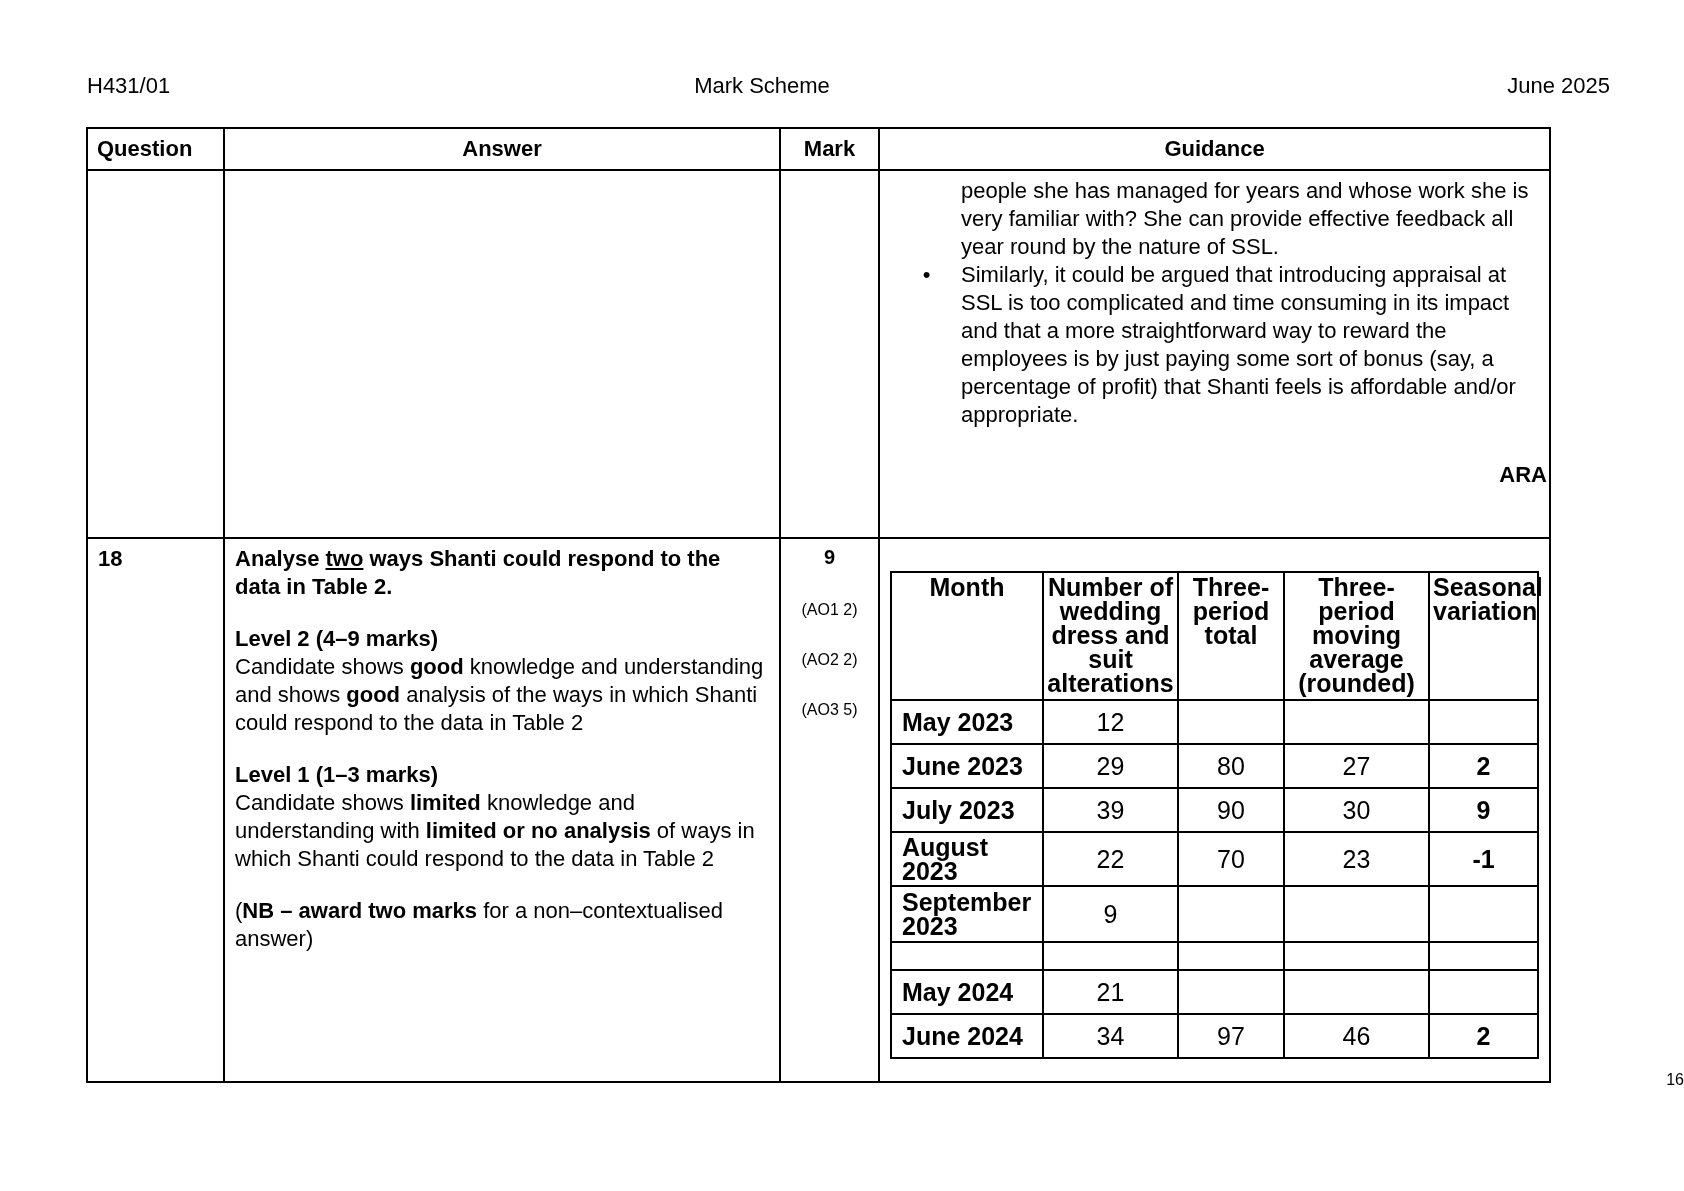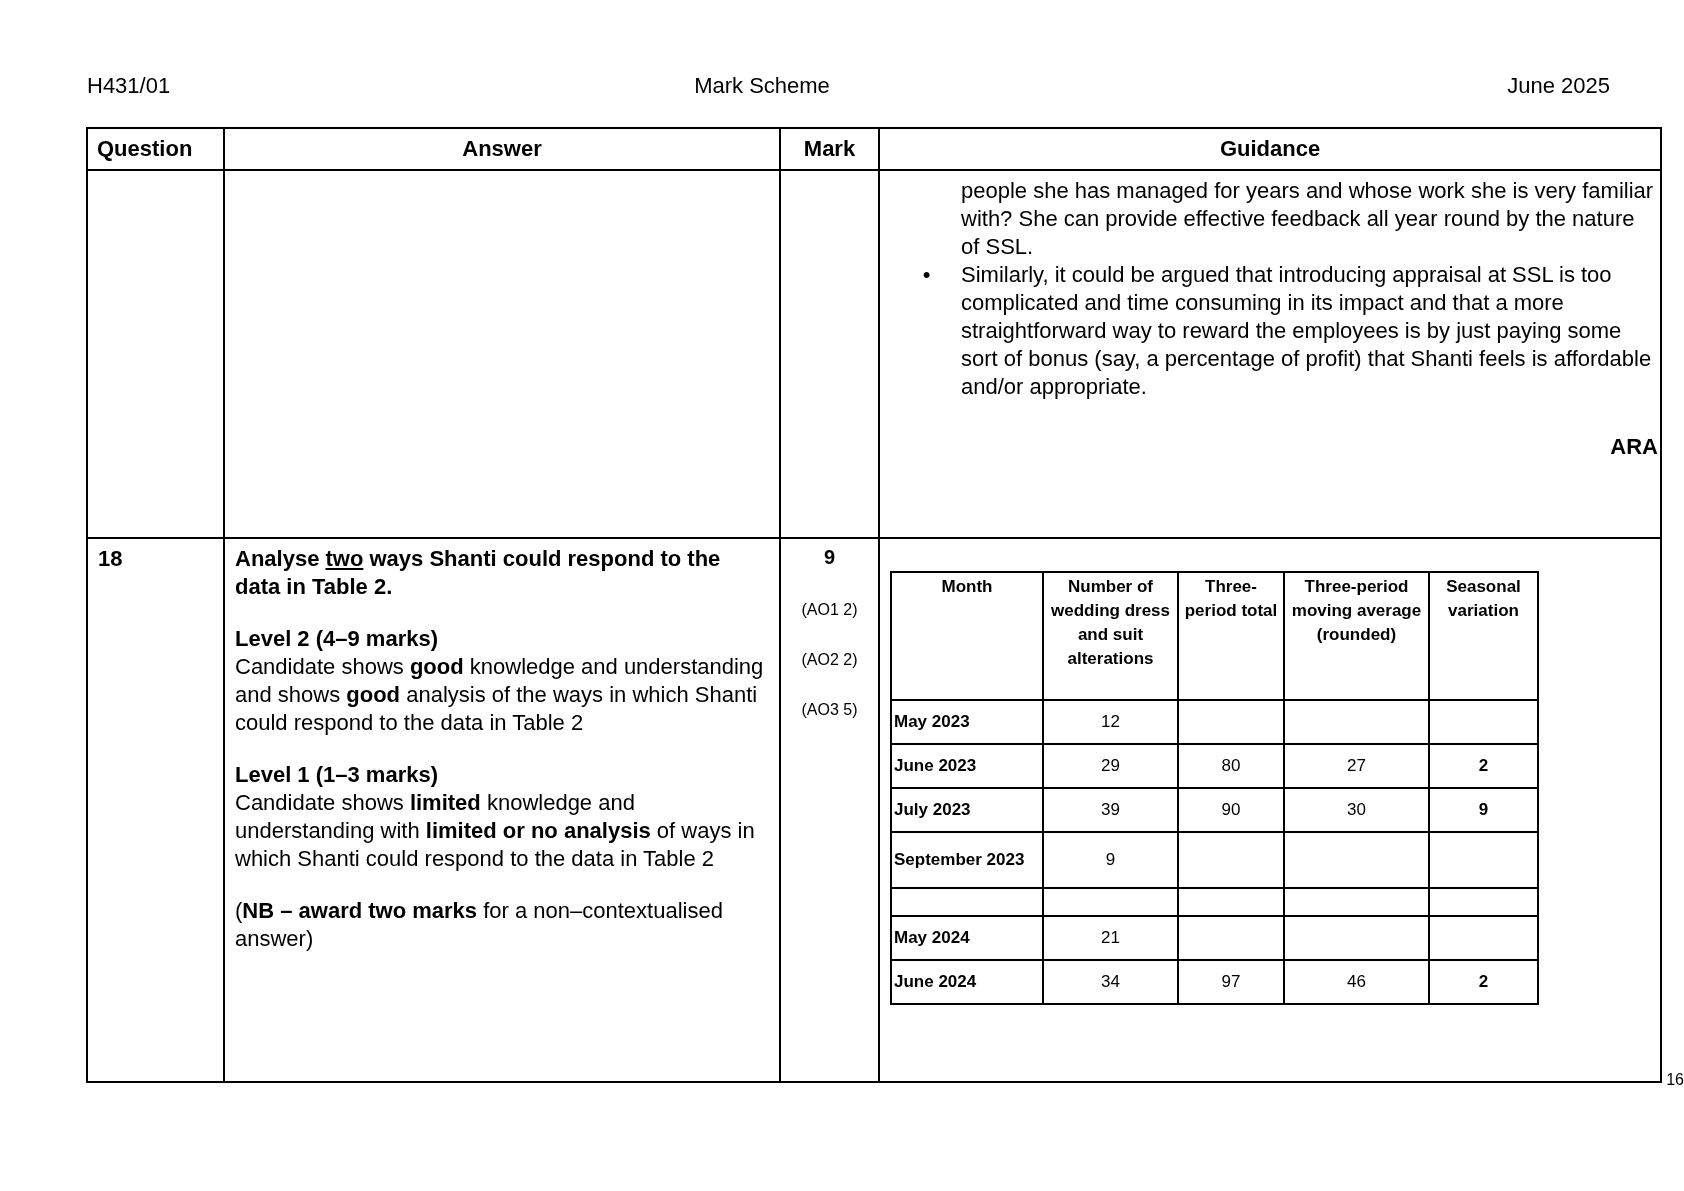"Question" table.main { width: 1576px -> 1465px }
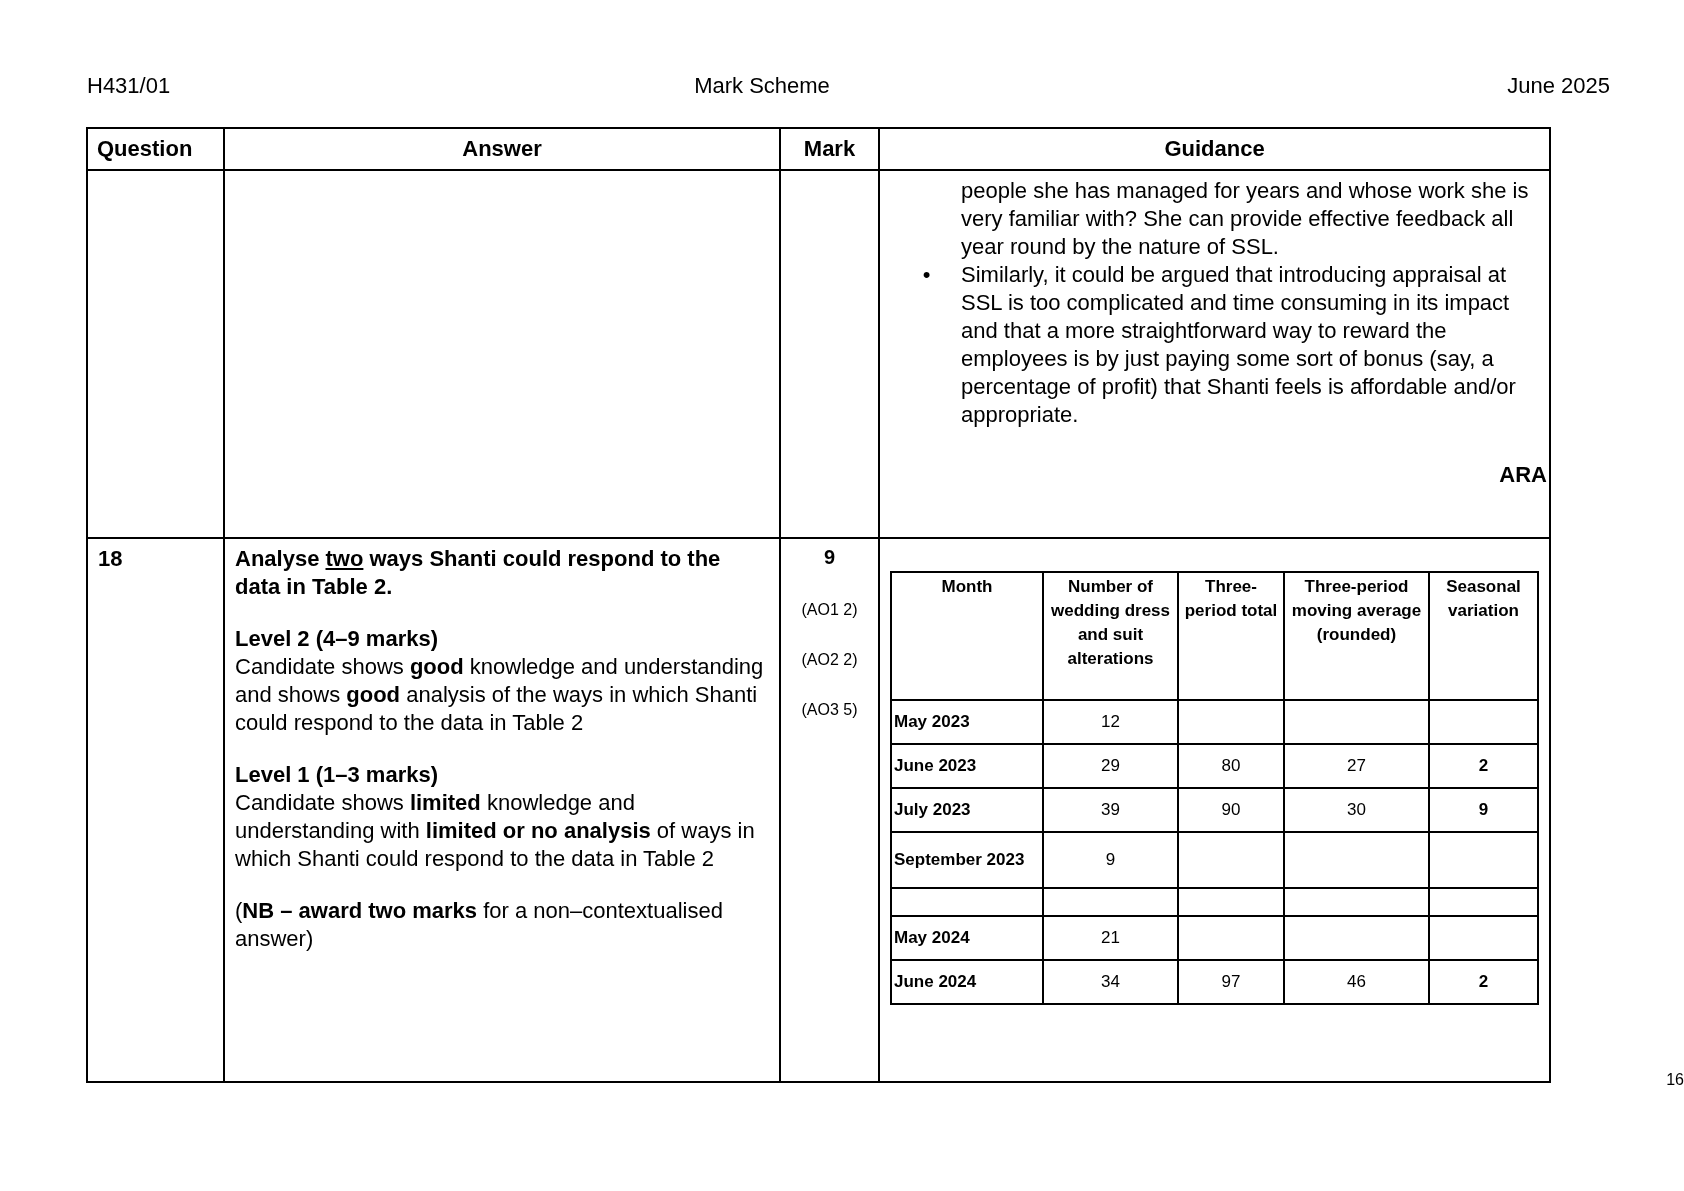"Month" table.data th, table.data td { font-size: 17px -> 25px }
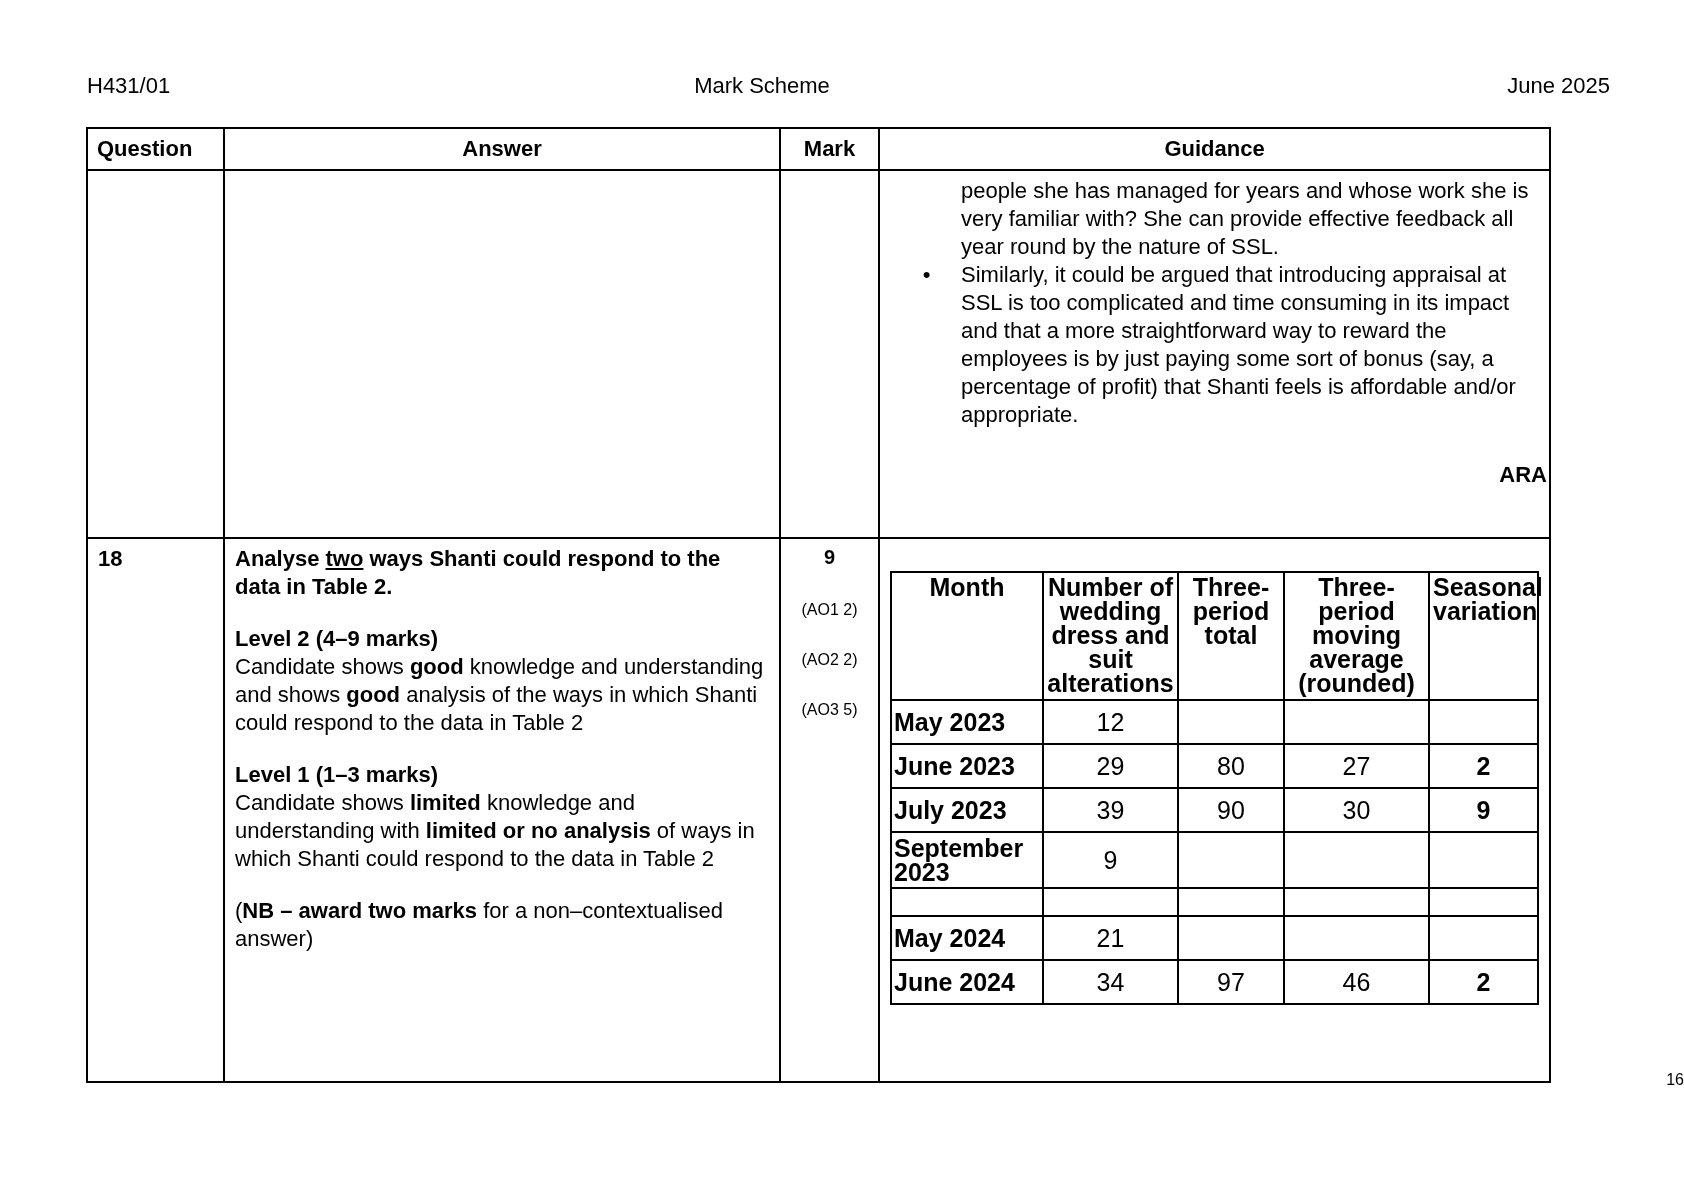"May 2023" table.data td.month { padding-left: 2px -> 10px }
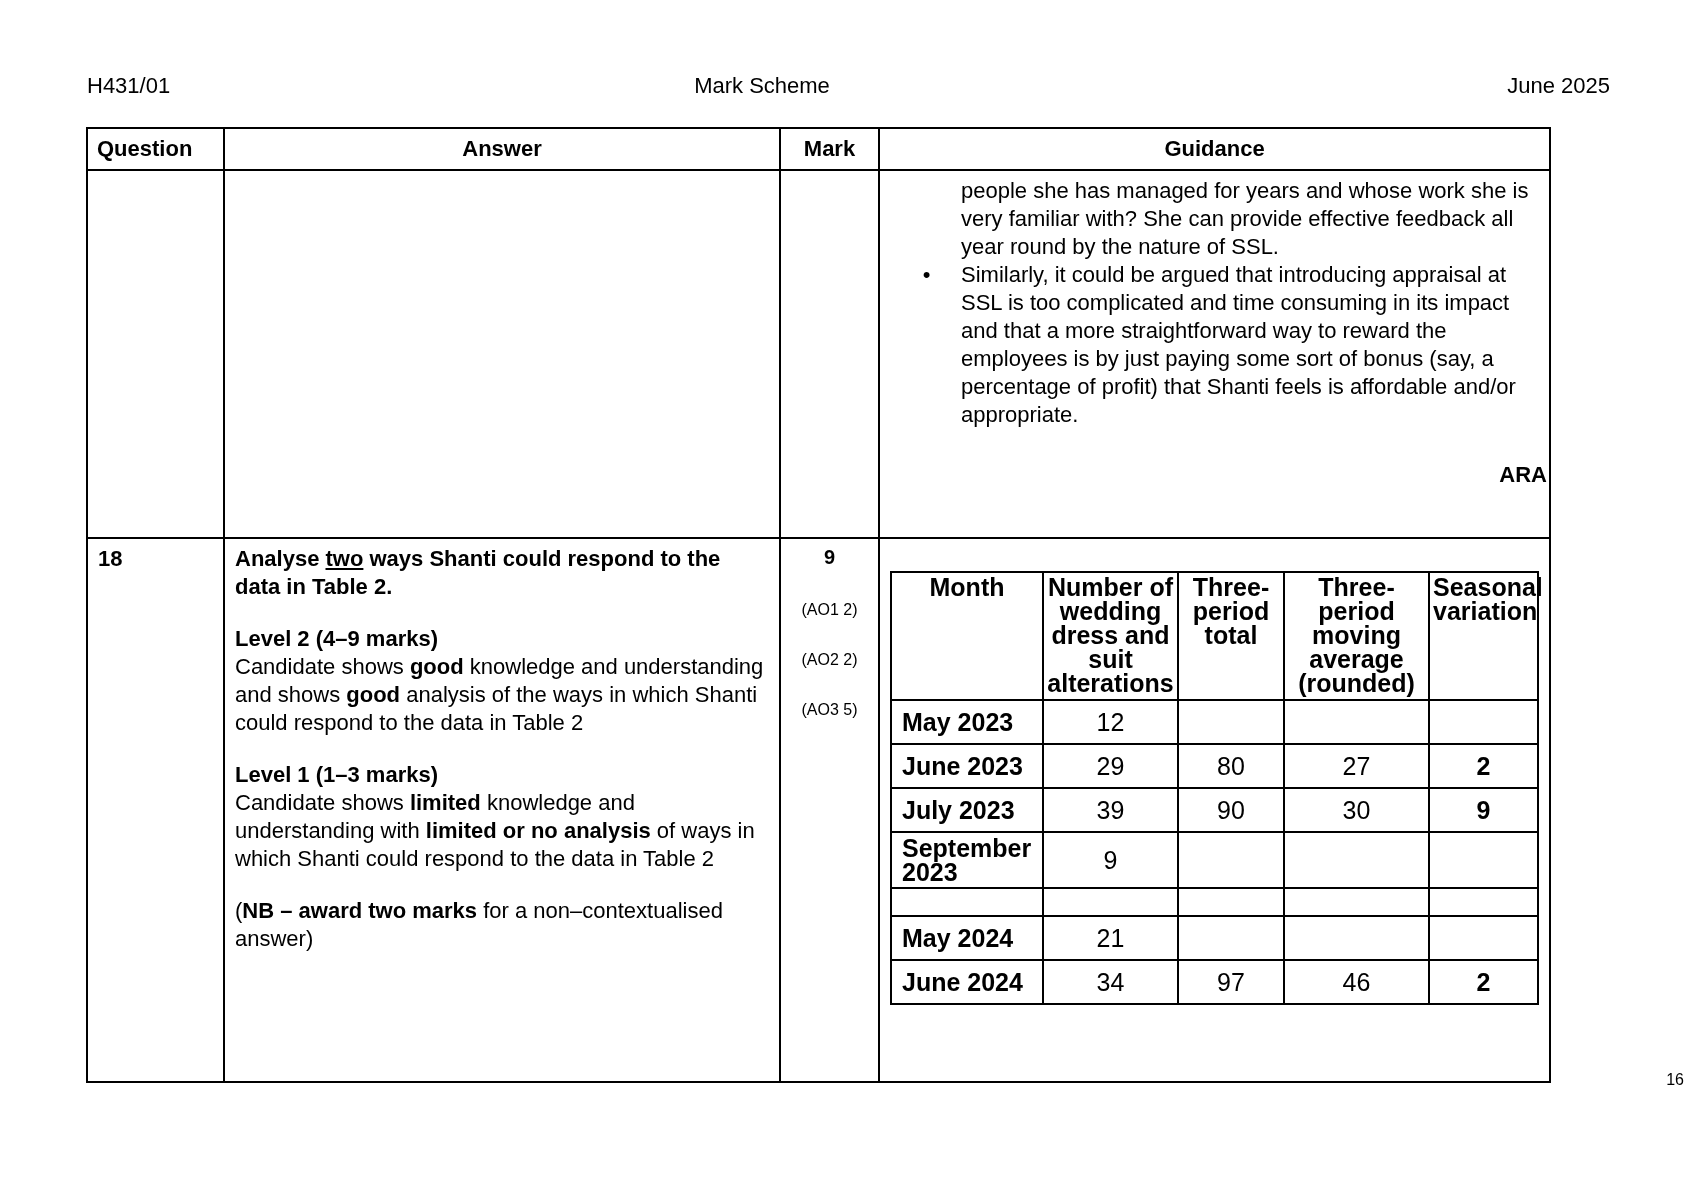"August 2023" tr { html: none -> <tr> <td>August 2023</td> <td>22</td> <td>70</td> <td>23</td> <td>-1</td> </tr> }
